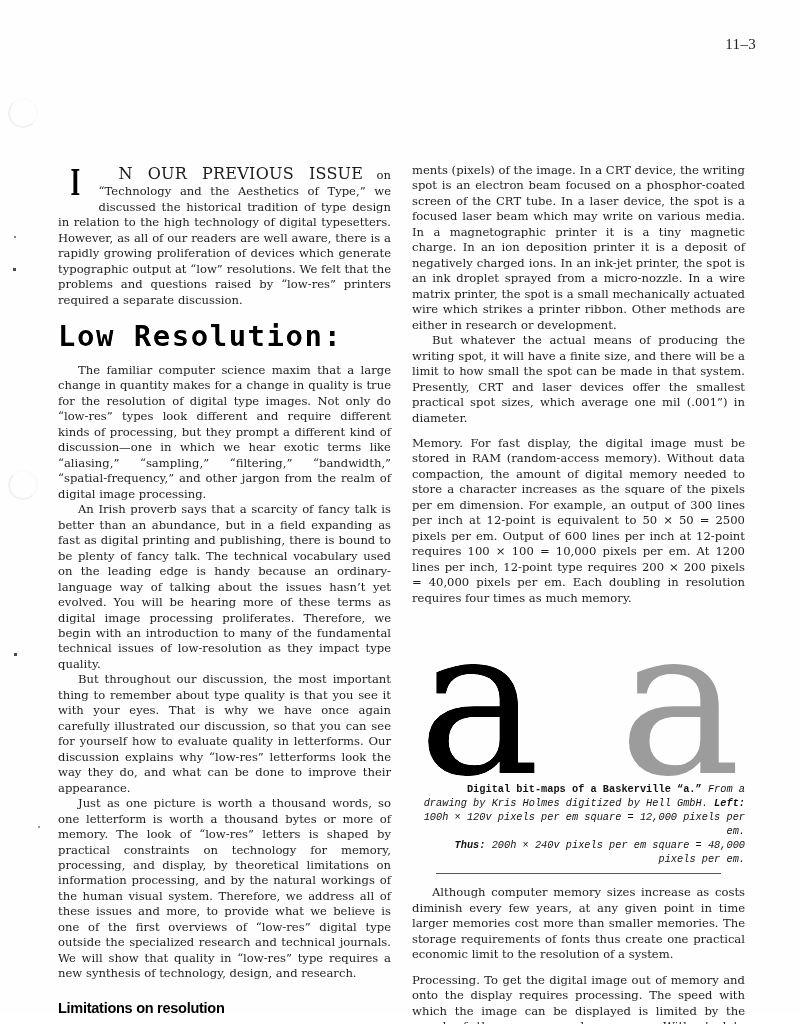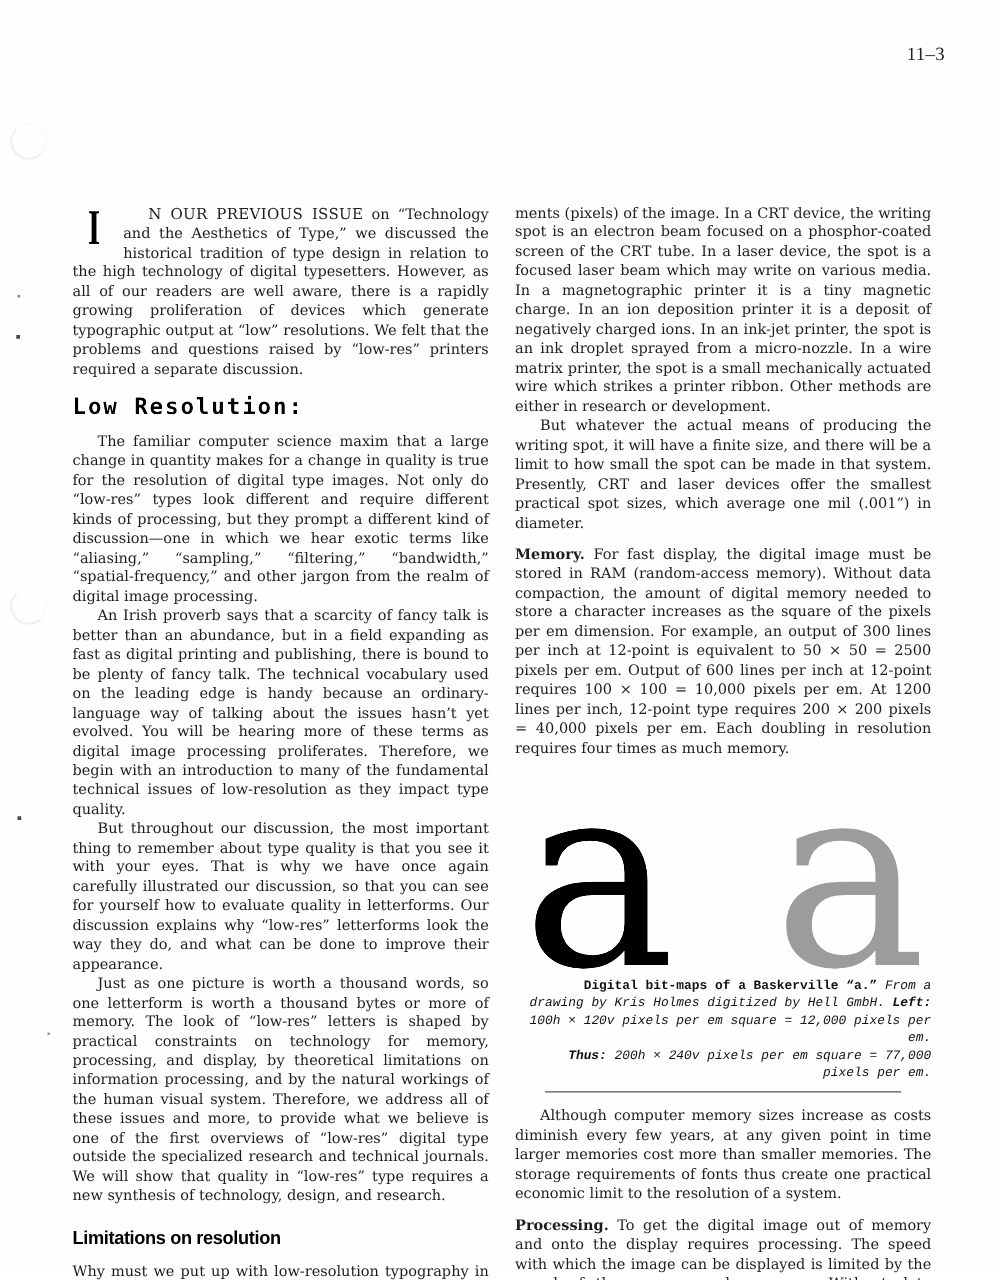"N OUR PREVIOUS ISSUE" .smallcaps { font-size: 12px -> 16px }
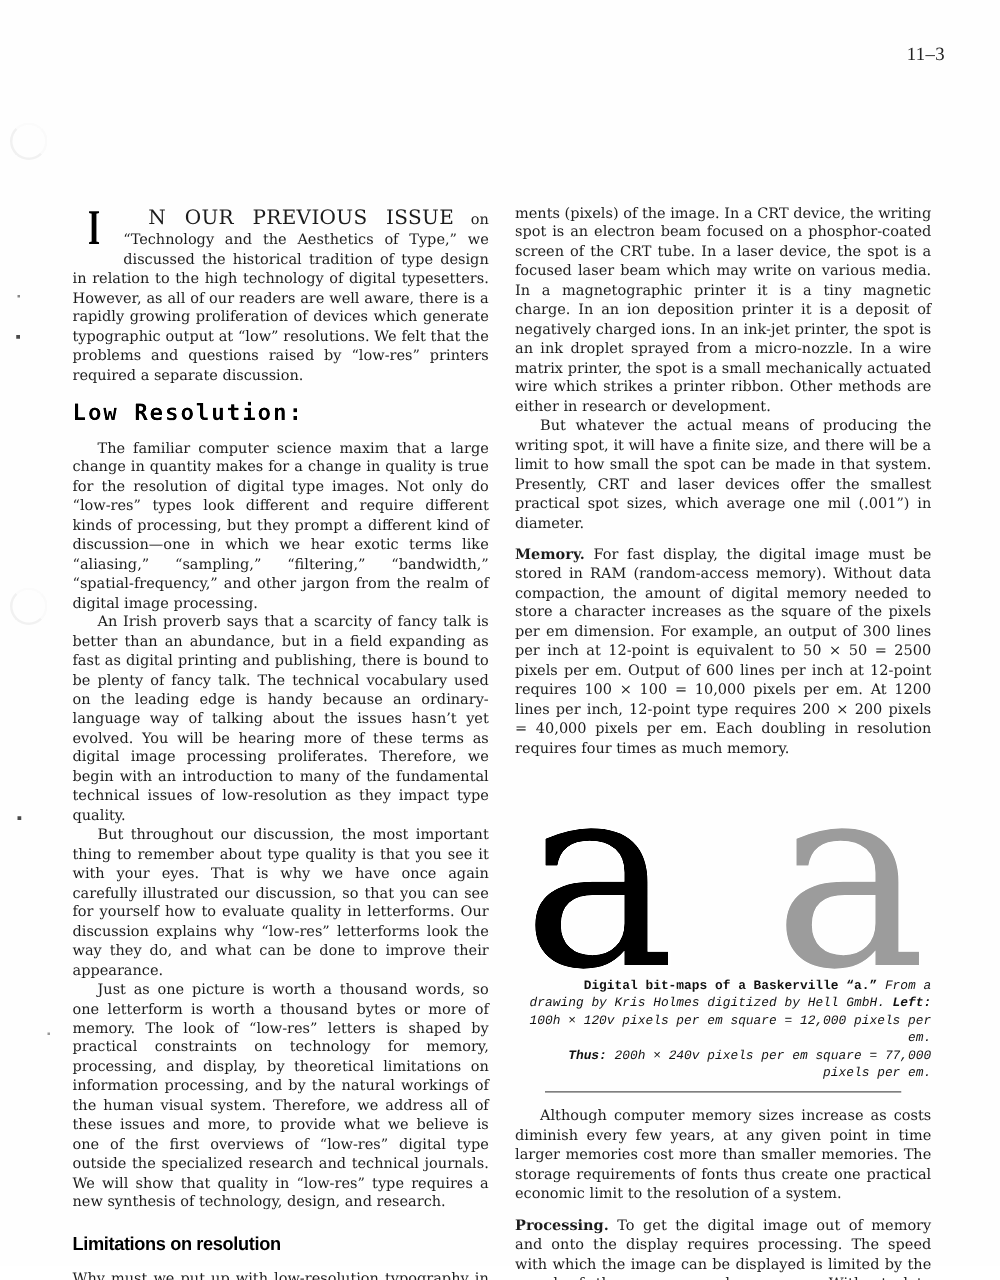"Low Resolution:" .pixel-head { font-size: 18px -> 29px }
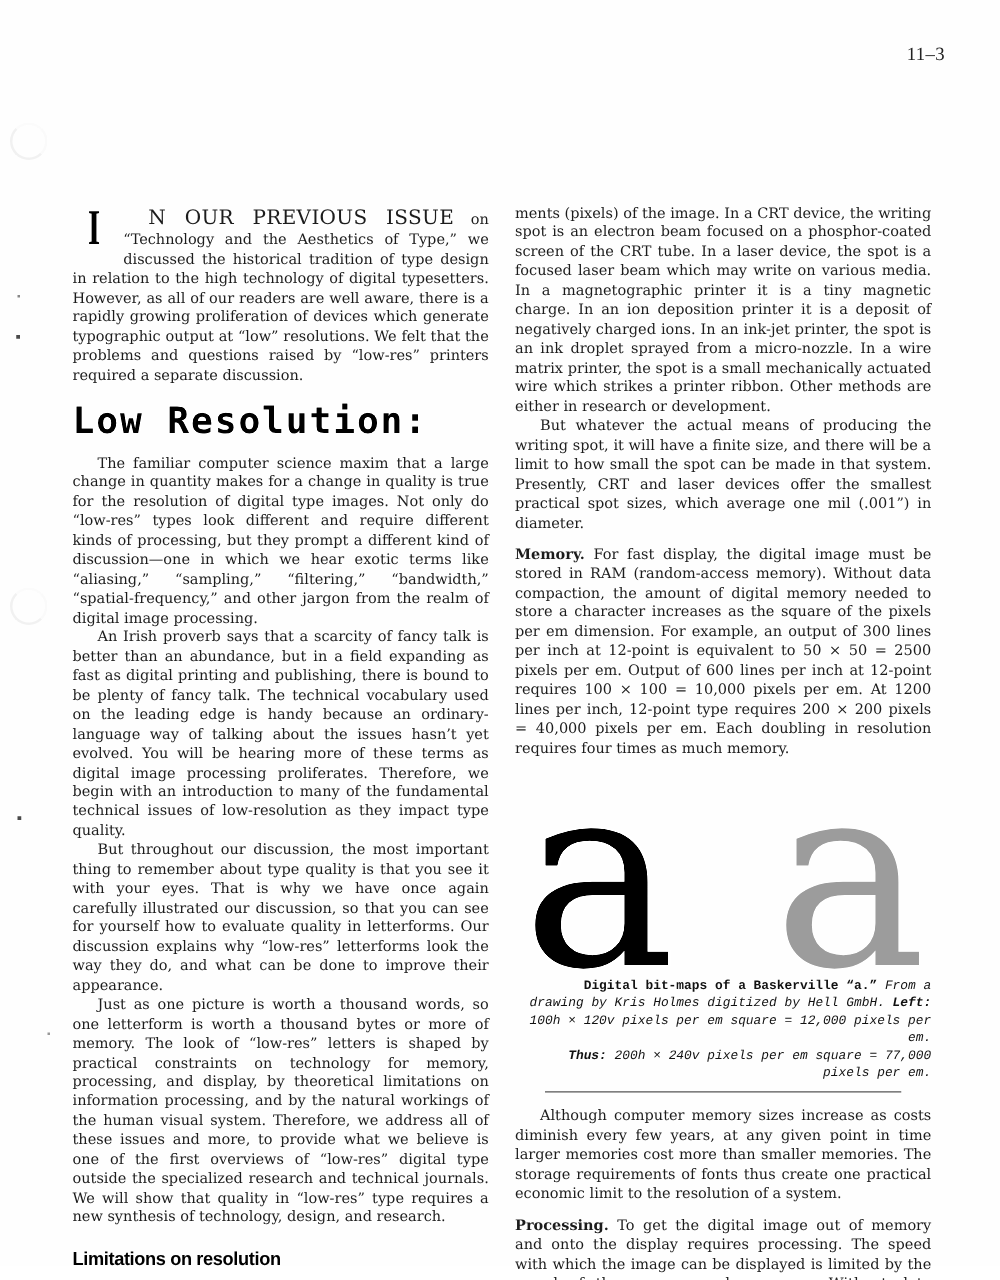"Memory." .runin { font-weight: bold -> normal }
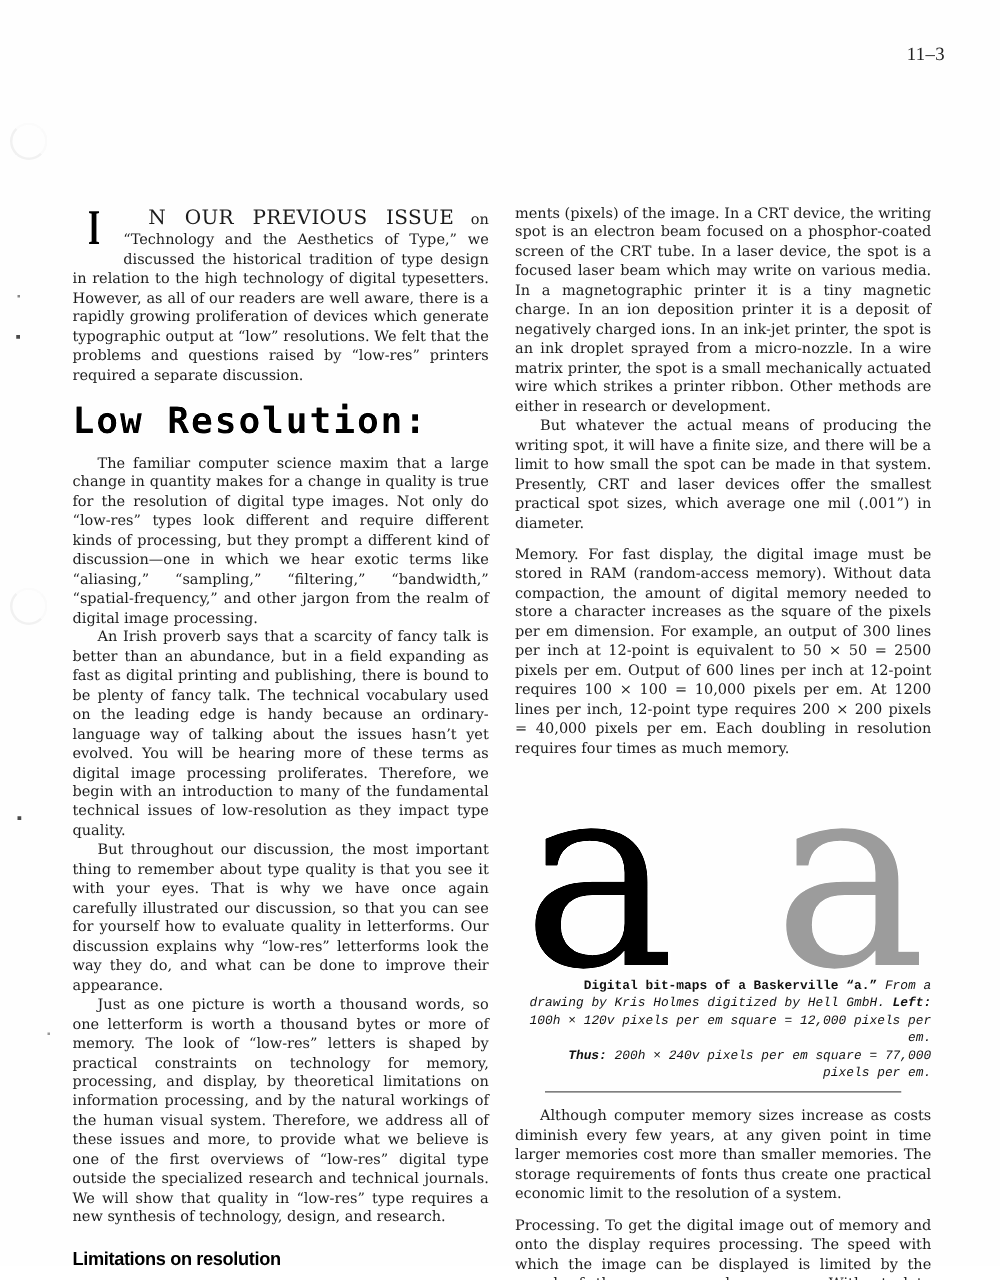"200h × 240v pixels per" span { text: 77,000 -> 48,000 }
